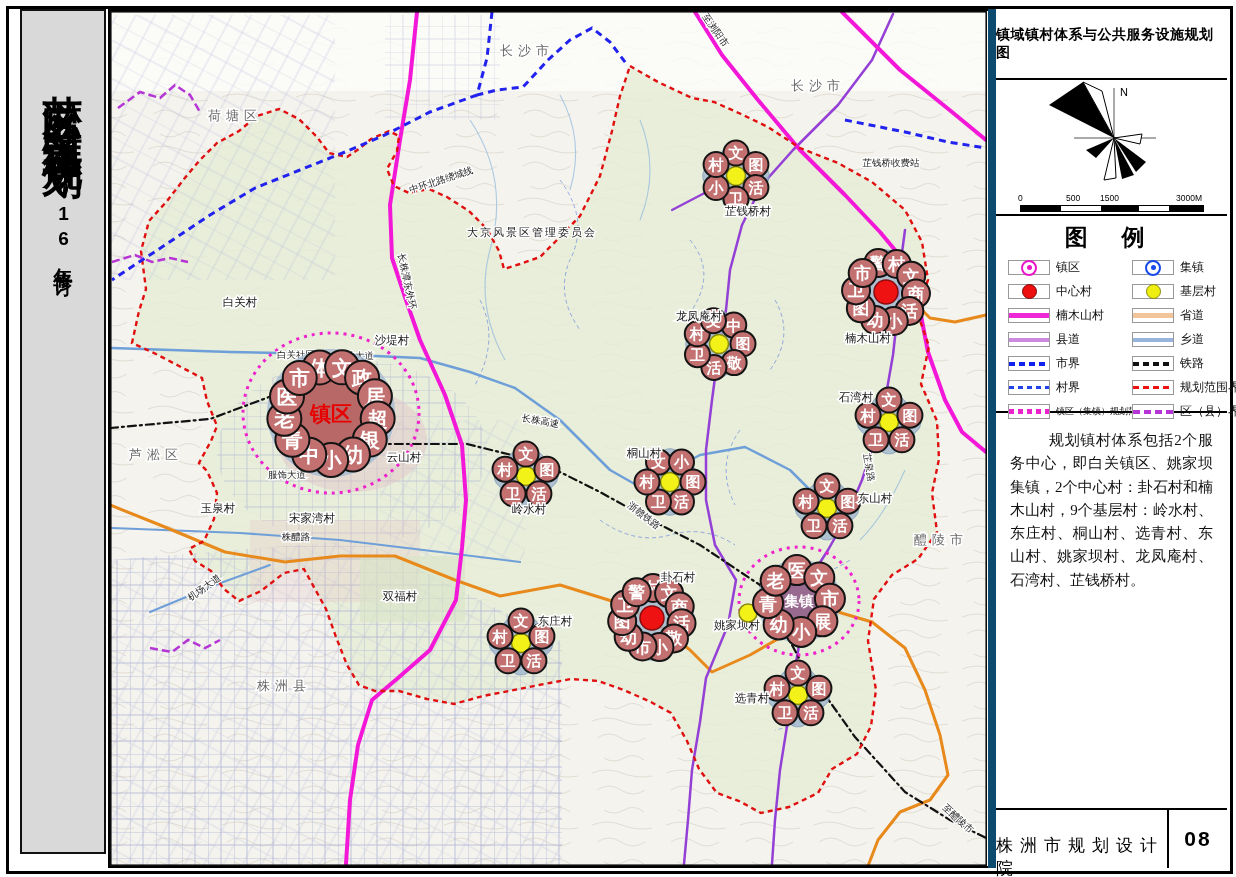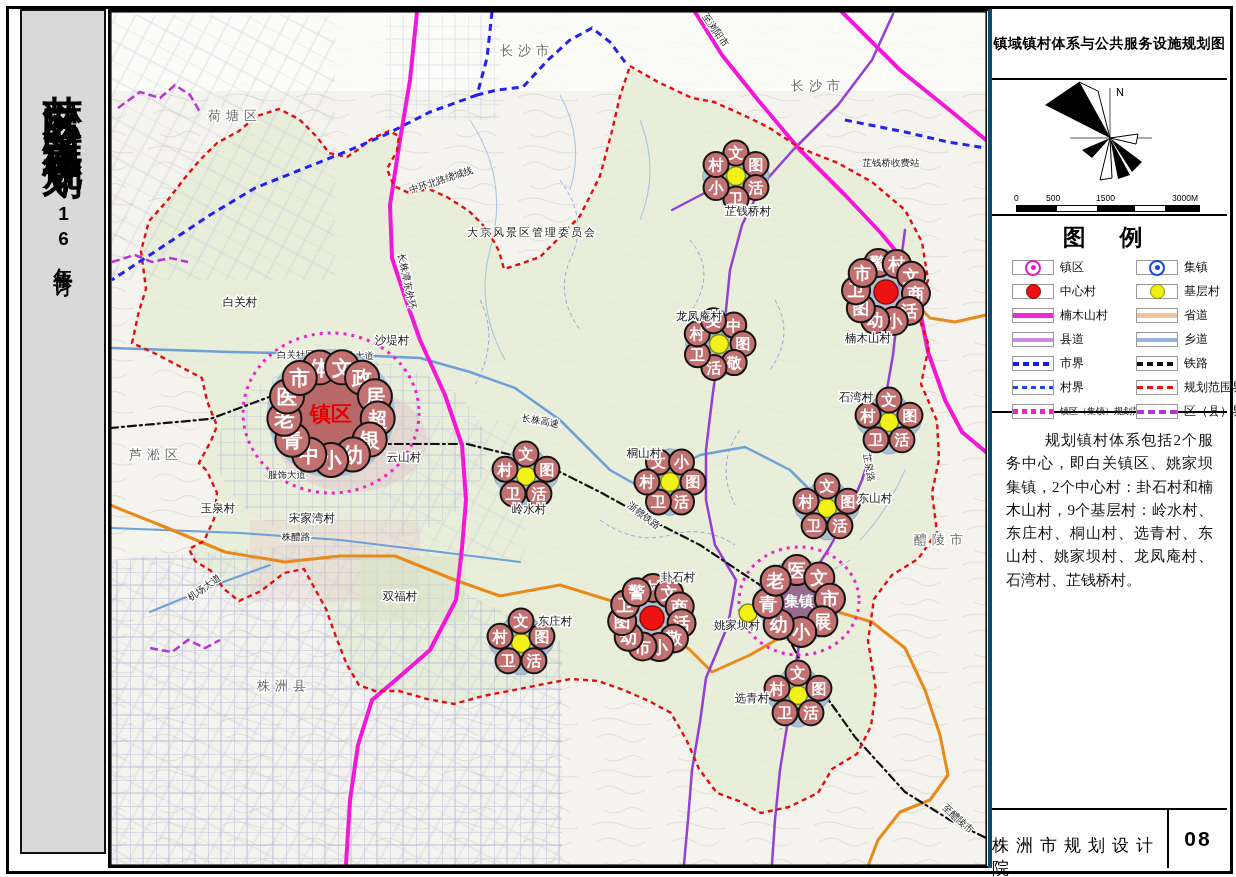"镇域镇村体系与公共服务设施规划图" .panel { border-left: 4px solid #0c4a6e -> 8px solid #0c4a6e }
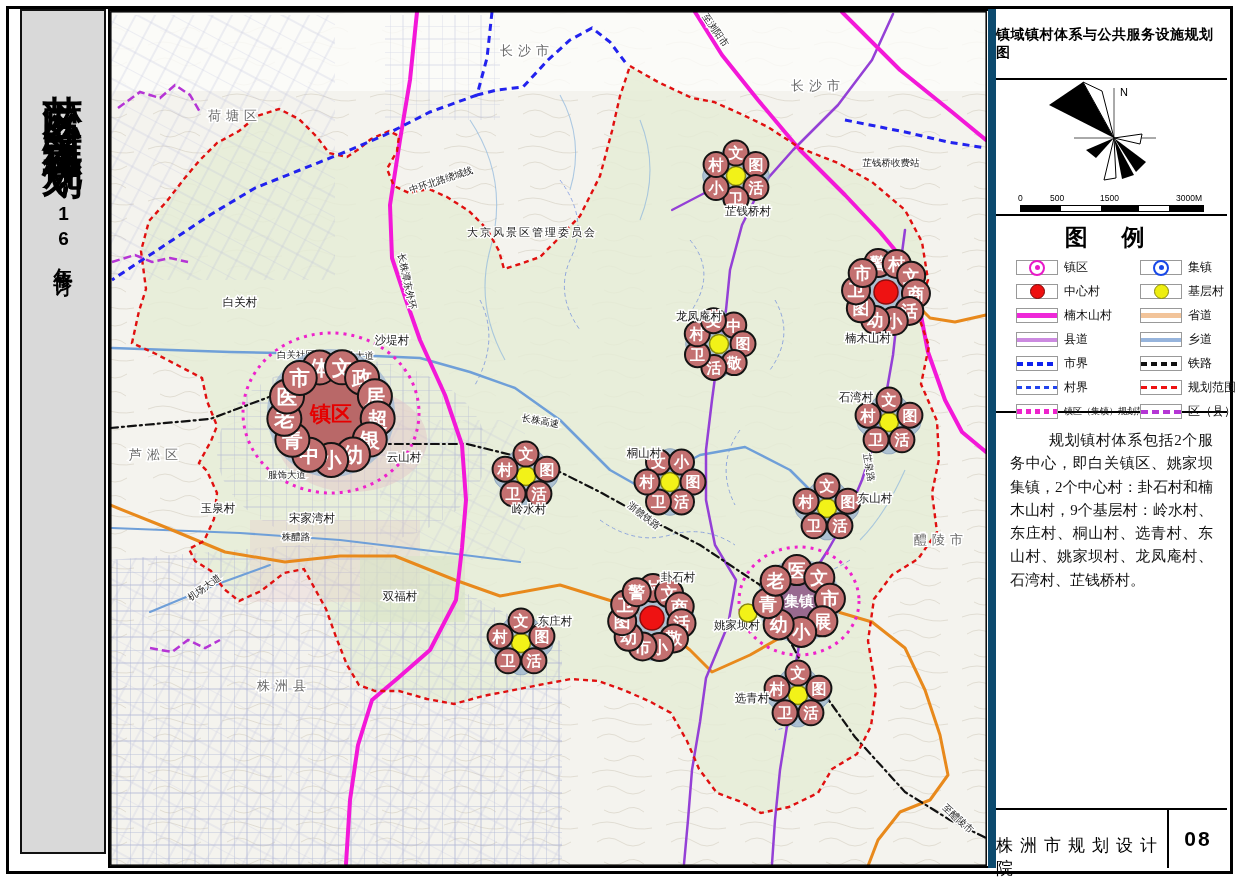"500" span { left: 54px -> 70px }
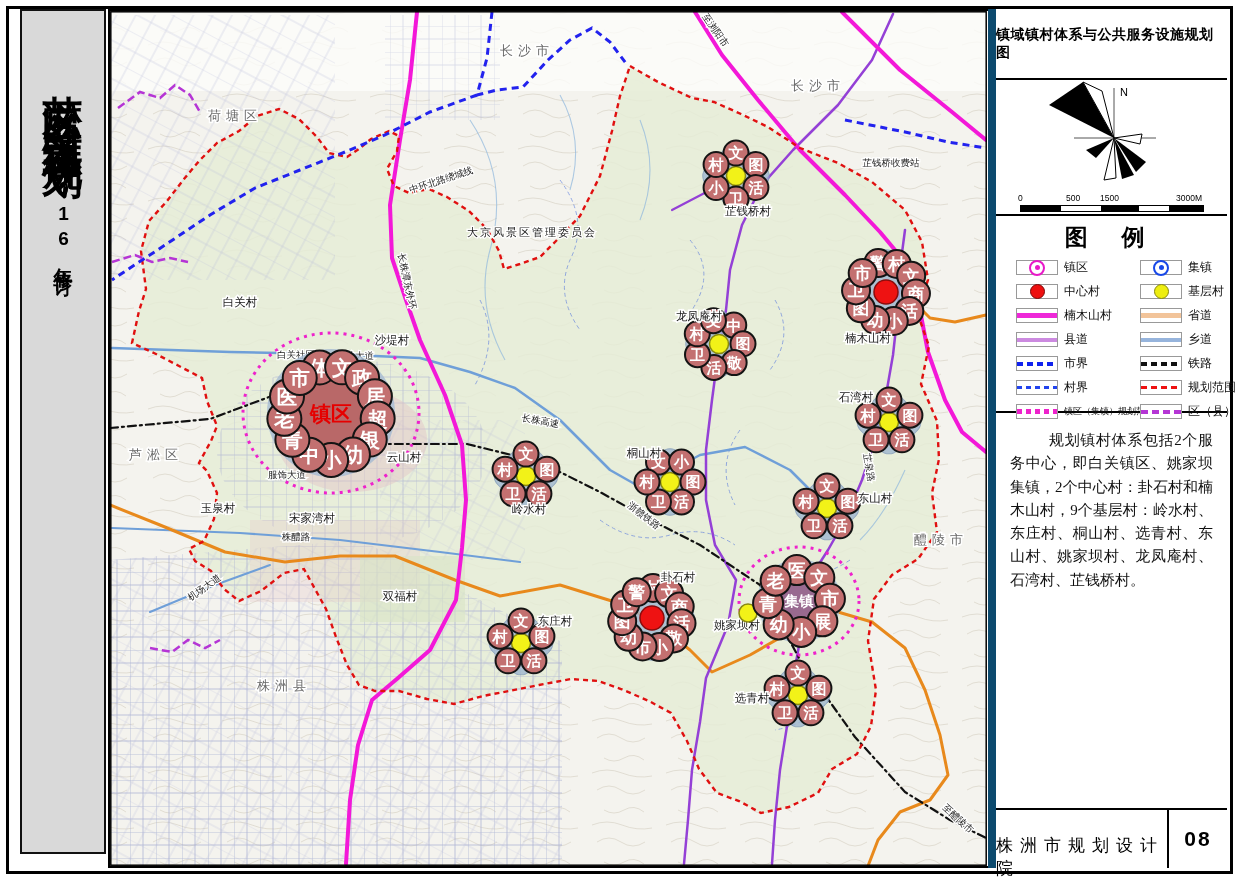"图 例" .p-legend { padding: 4px 20px -> 4px 12px }
